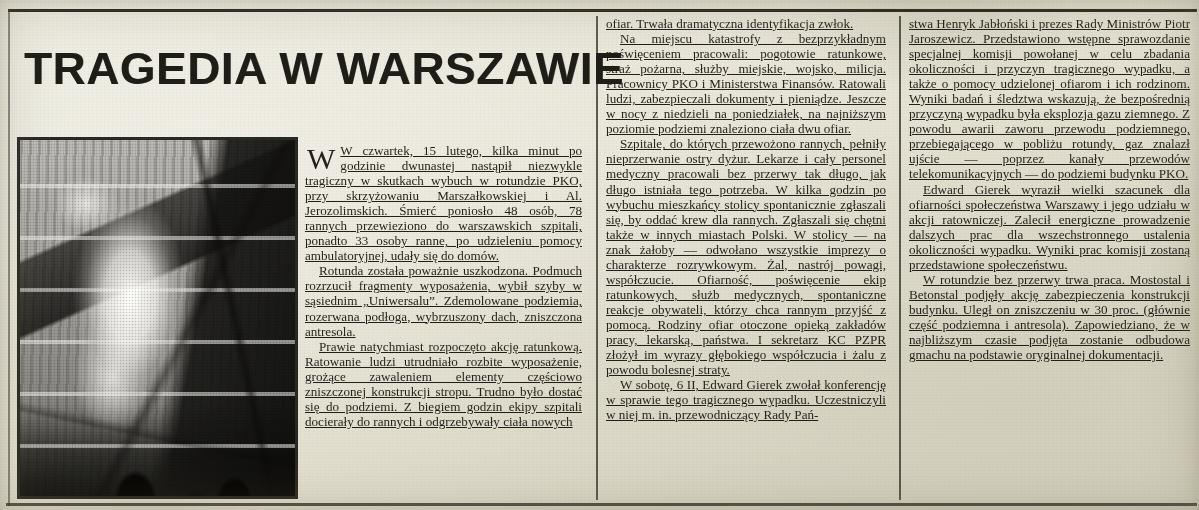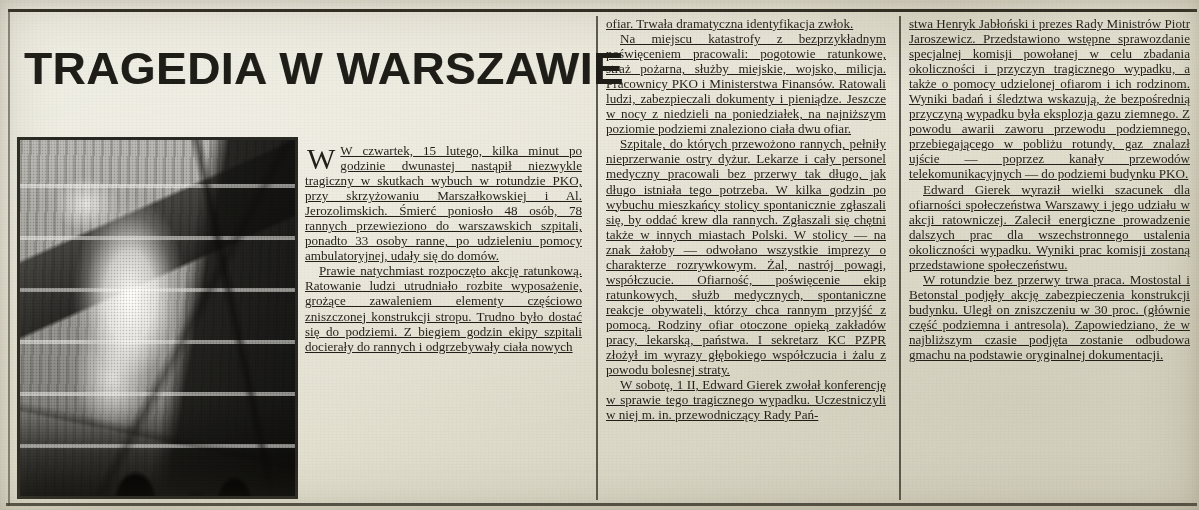"Rotunda została poważnie uszkodzona." p { html: none -> <p>Rotunda została poważnie uszkodzona. Podmuch rozrzucił fragmenty wyposażenia, wybił szyby w sąsiednim „Uniwersalu”. Zdemolowane podziemia, rozerwana podłoga, wybrzuszony dach, zniszczona antresola.</p> }
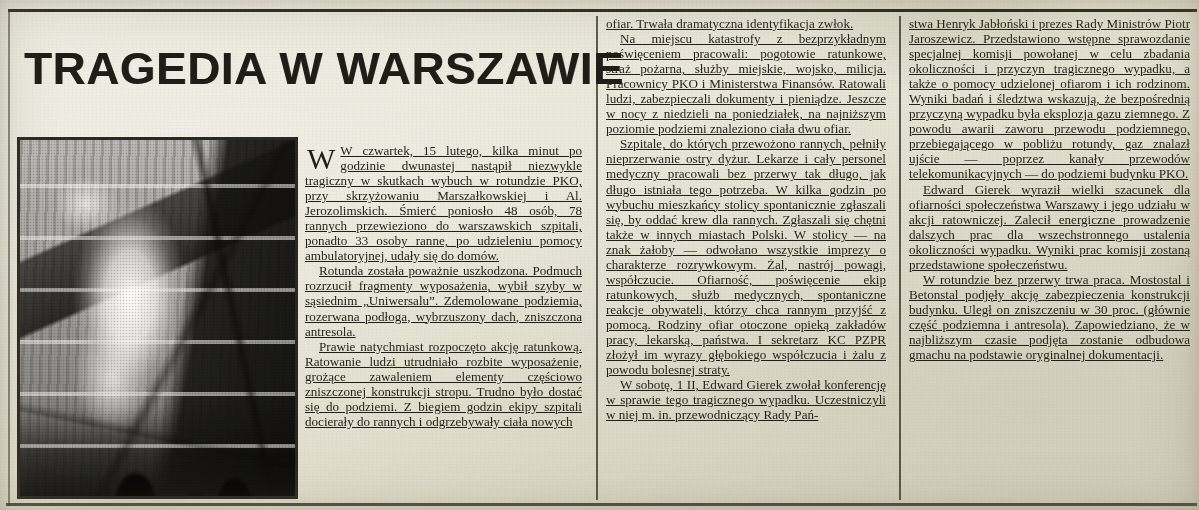"W sobotę, 1 II, Edward" p { text: 1 -> 6 }
